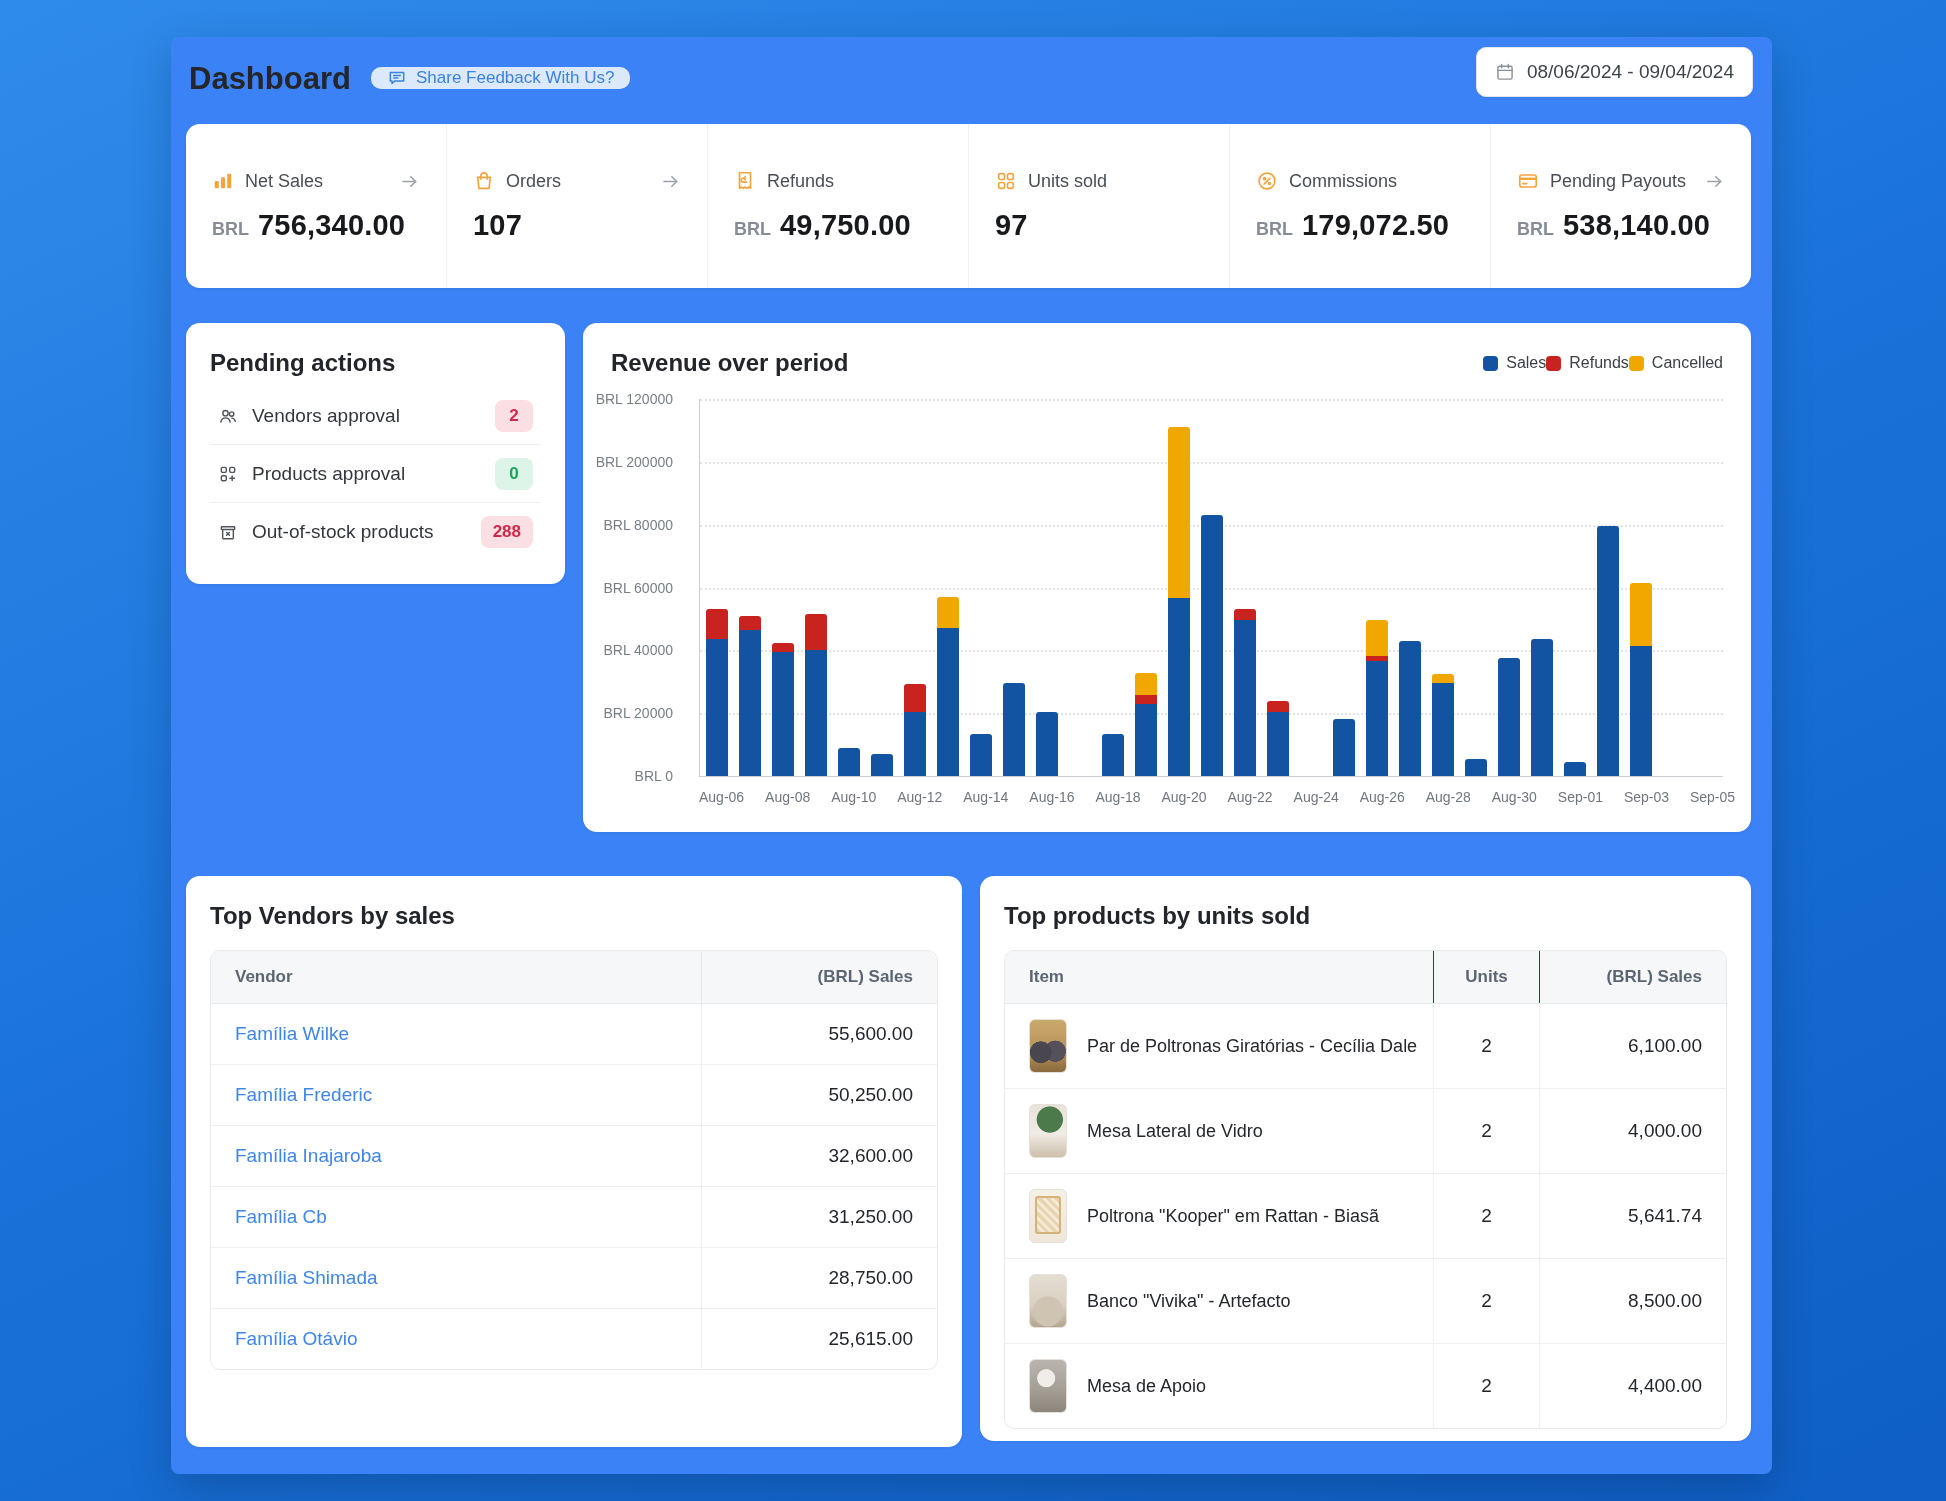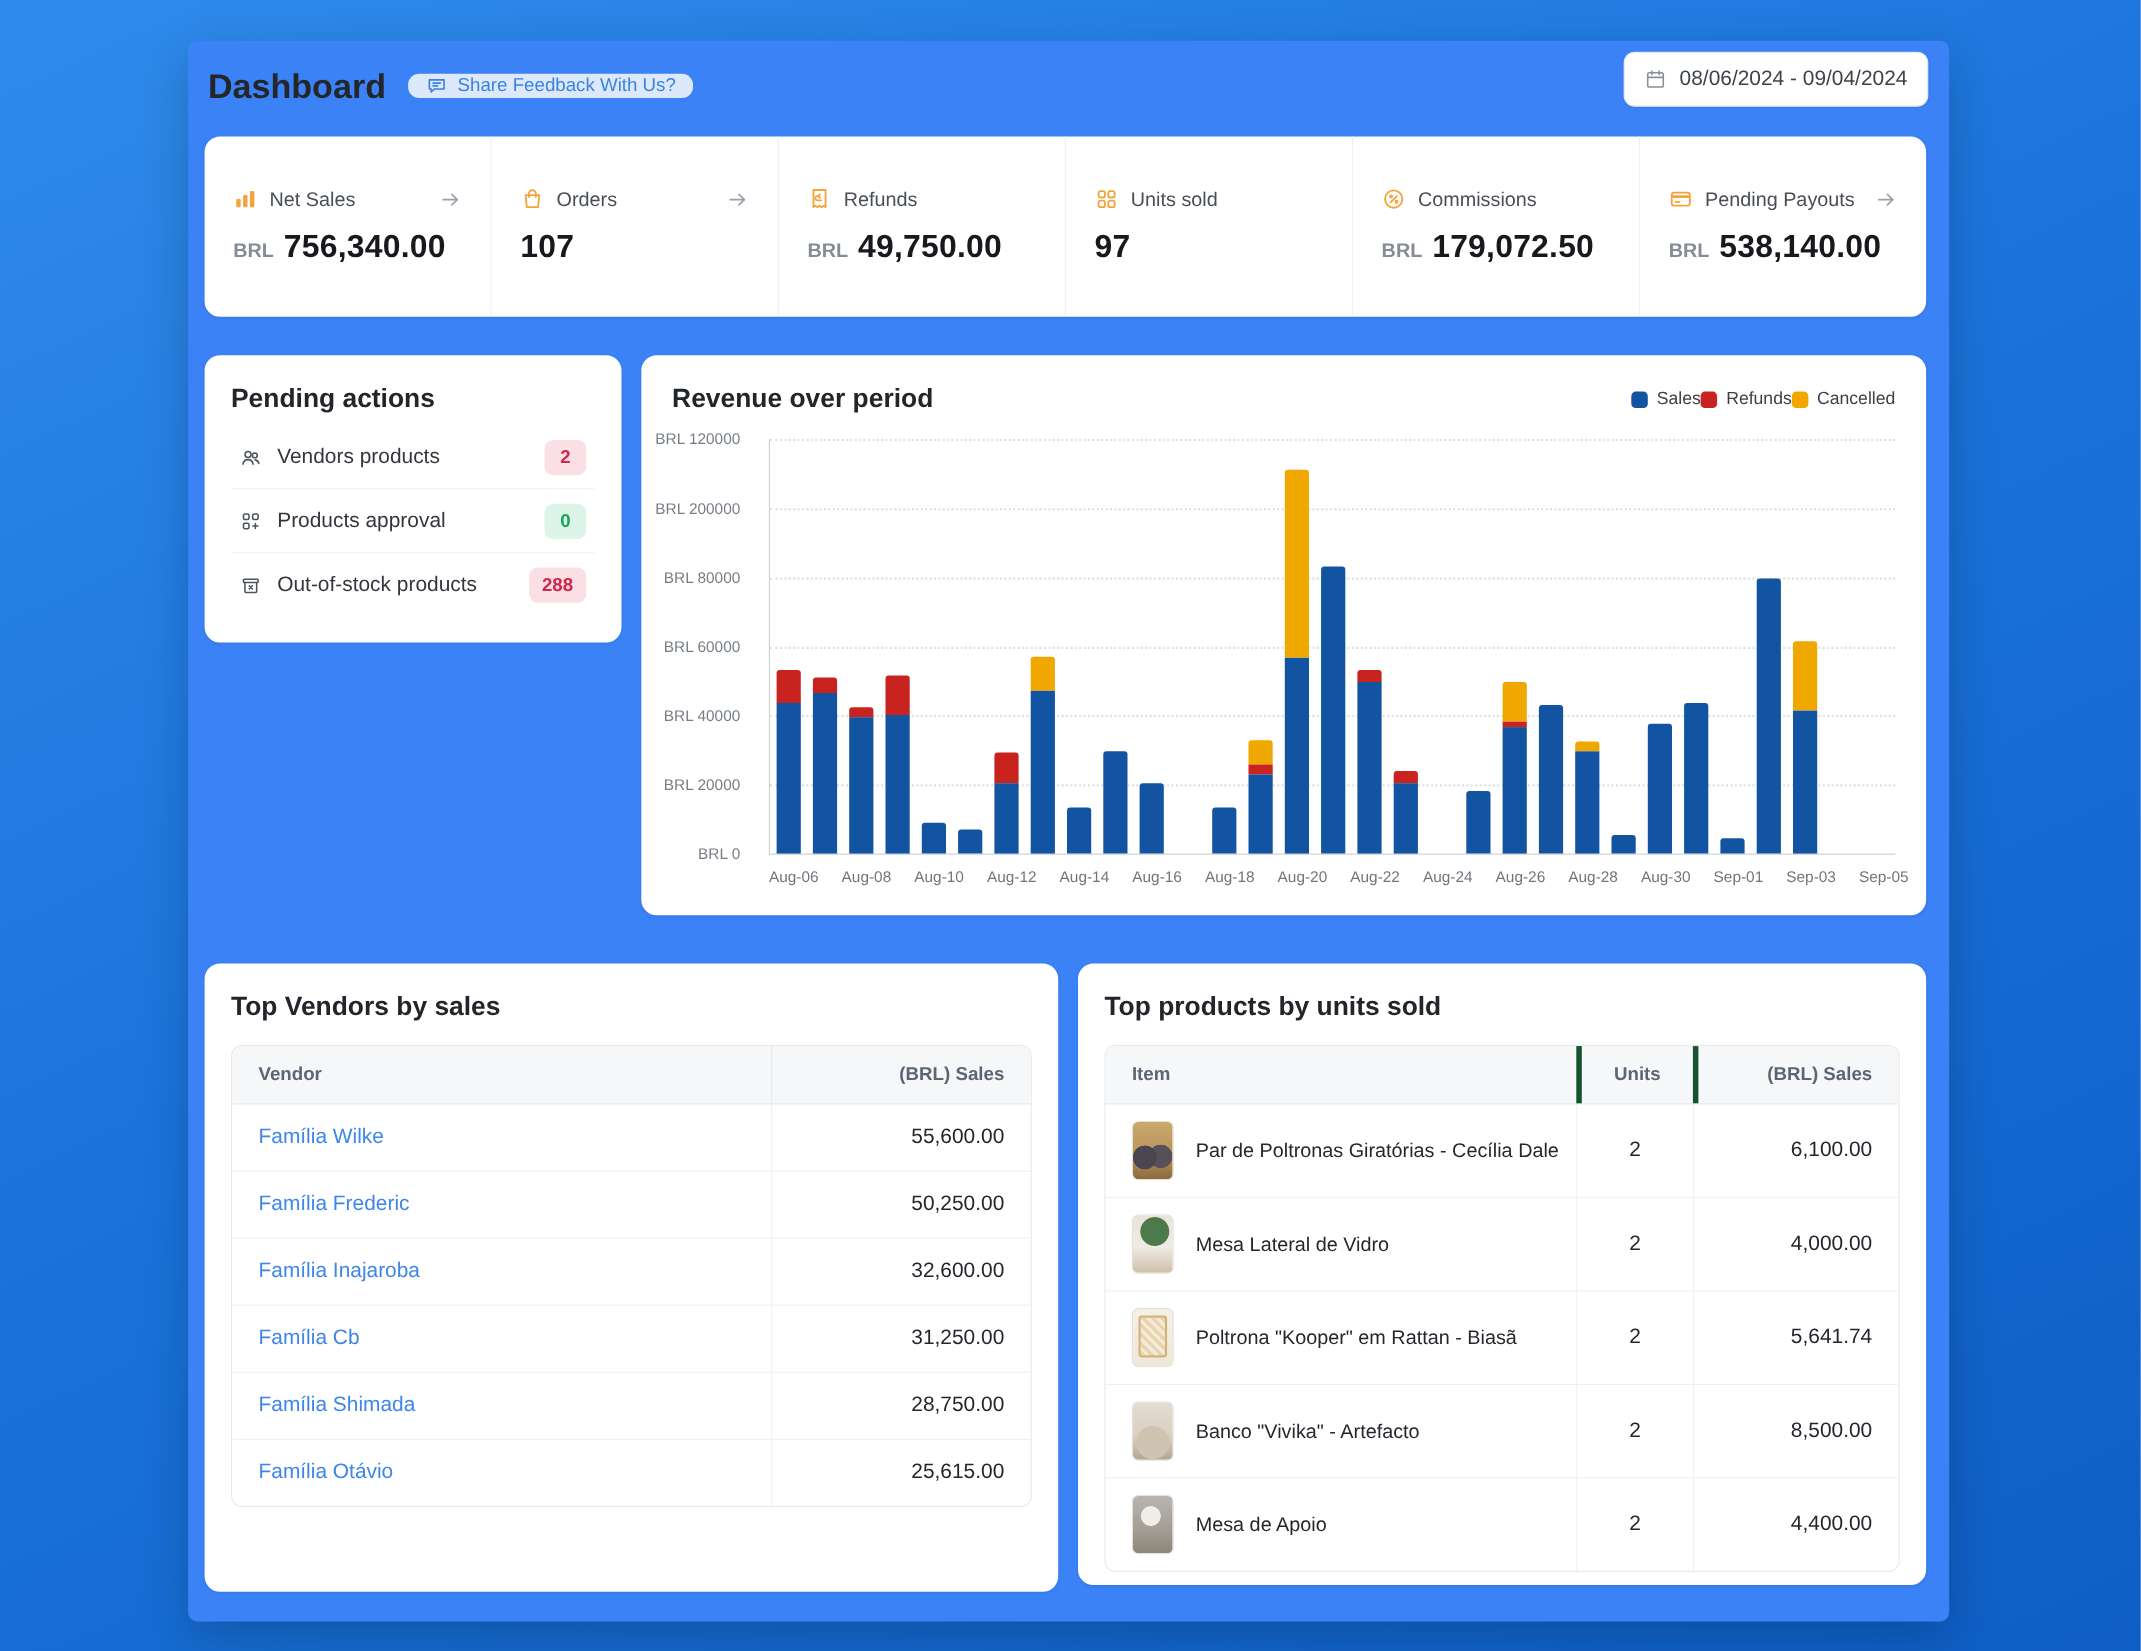"Vendors products" span.lbl { text: products -> approval }
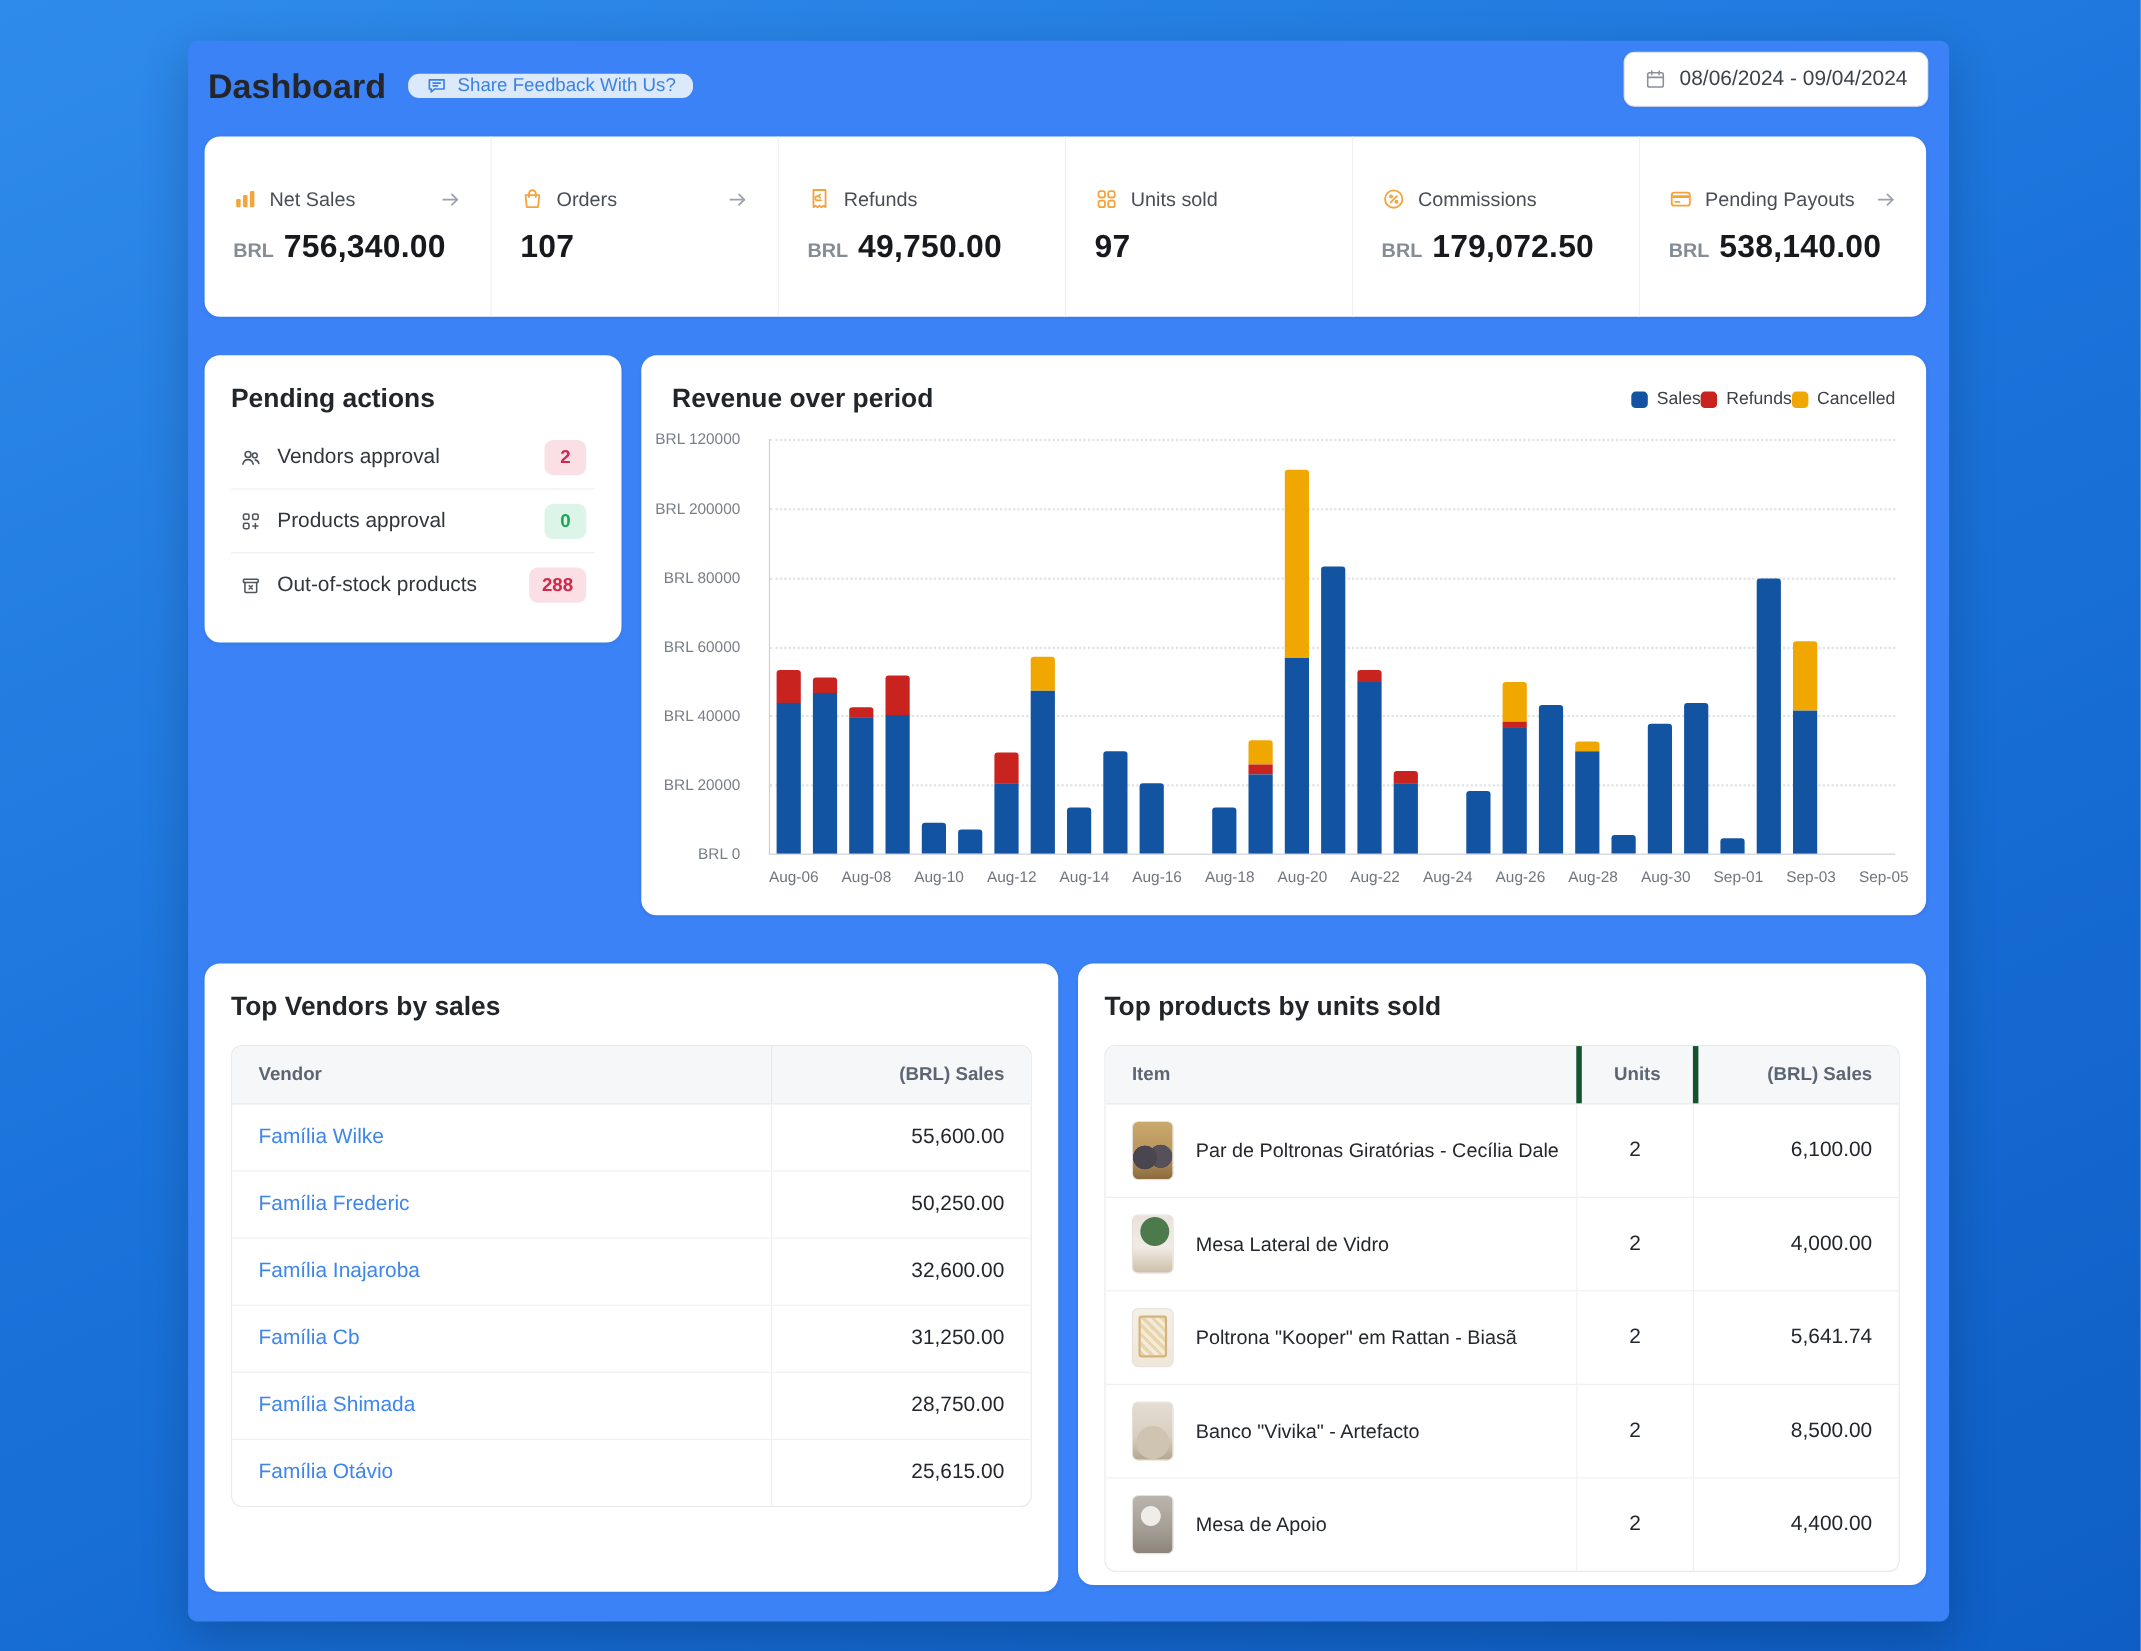"Units" .thead .col-units,.thead .col-psales { border-left: 5px solid #14532d -> 1px solid #14532d }
